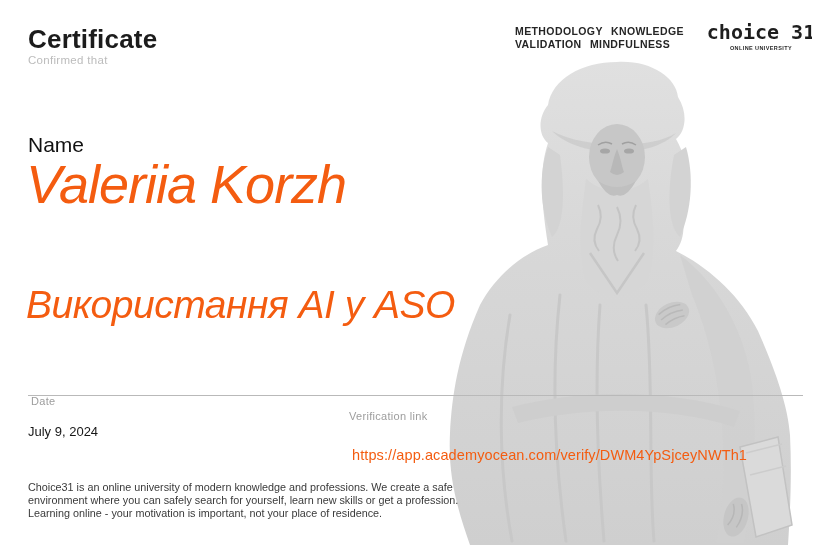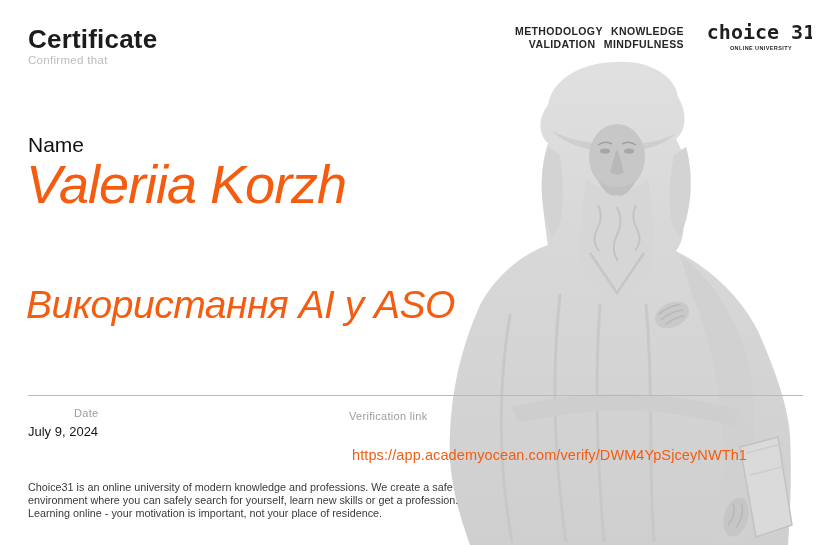"METHODOLOGY KNOWLEDGE" .values-block { text-align: right -> none }
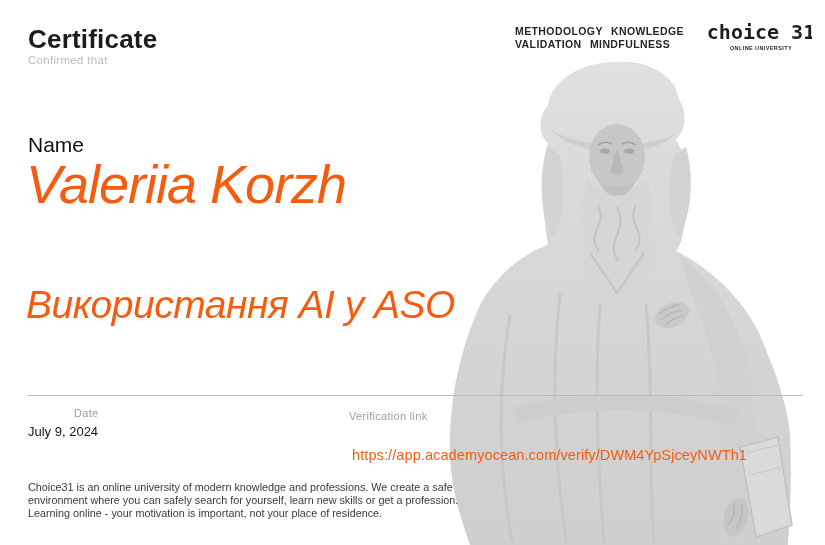"Date" .date-label { margin-left: 43px -> none; top: 407px -> 395px }
